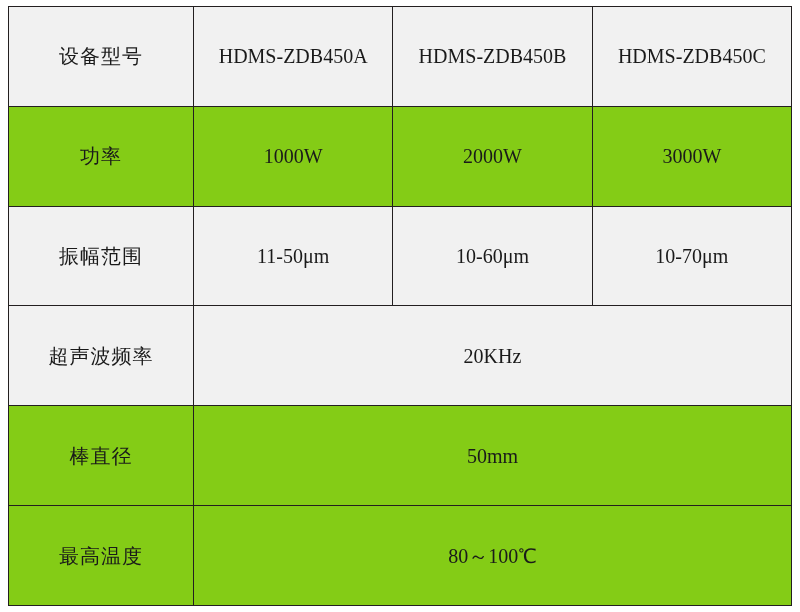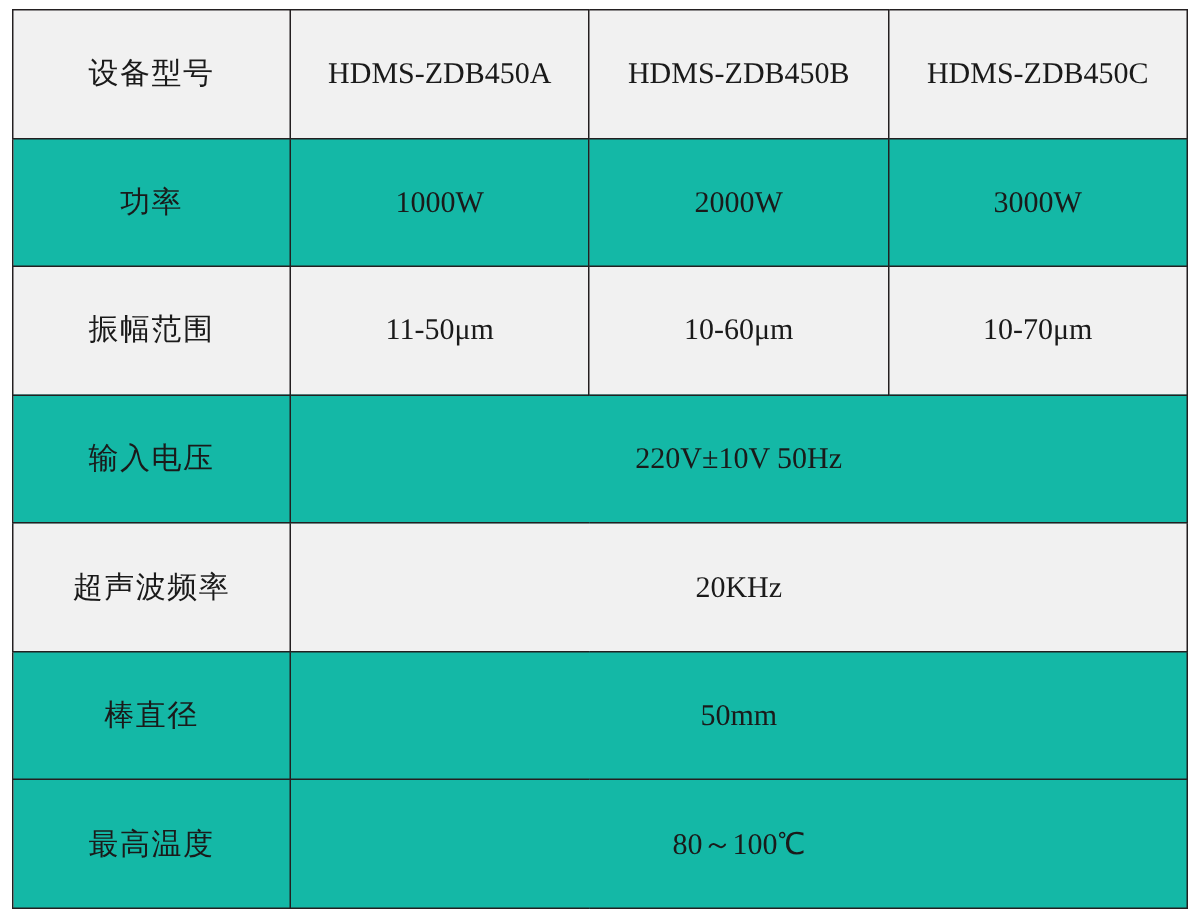"功率" .row-even td { background: #14b8a6 -> #84cc16 }
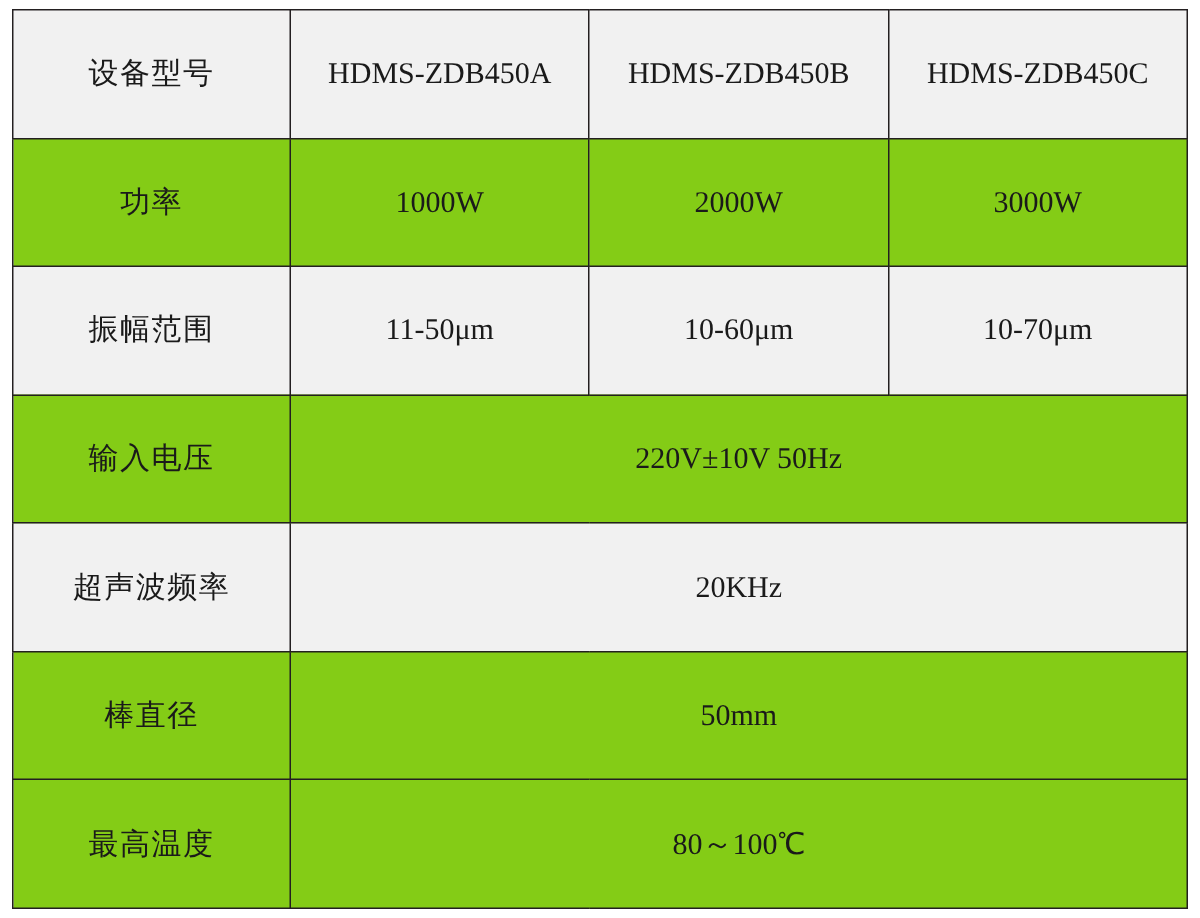"输入电压" tr.row-even { html: <tr> <td>输入电压</td> <td>220V±10V 50Hz</td> </tr> -> none }
